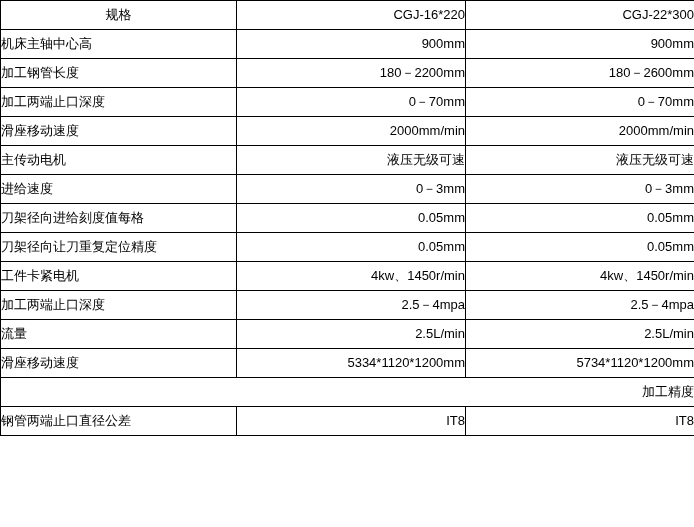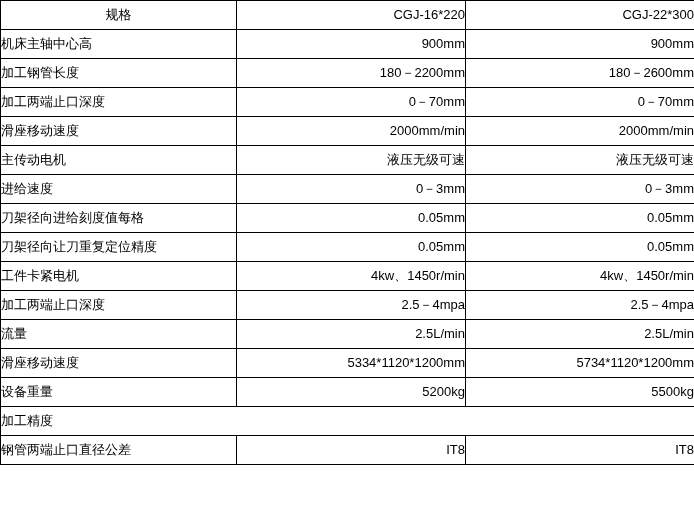"设备重量" tr { html: <tr> <td>设备重量</td> <td>5200kg</td> <td>5500kg</td> </tr> -> none }
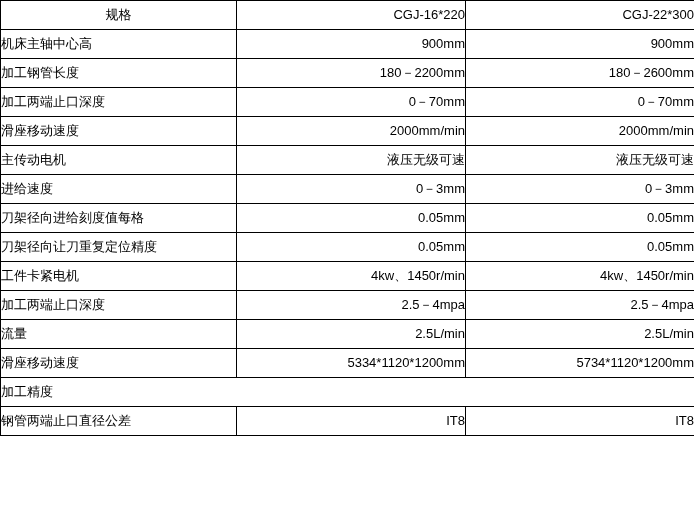"加工精度" td.section { text-align: left -> right }
